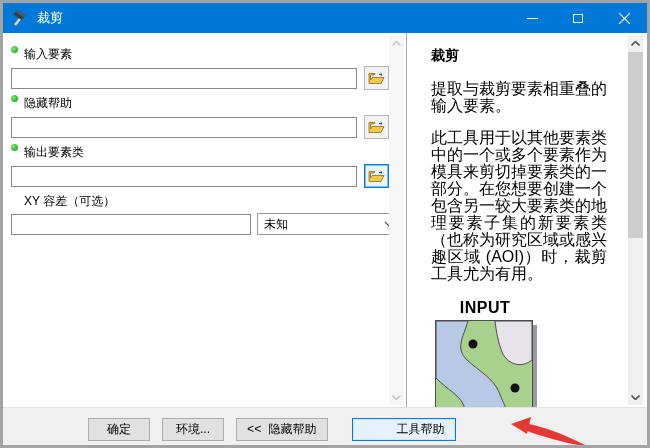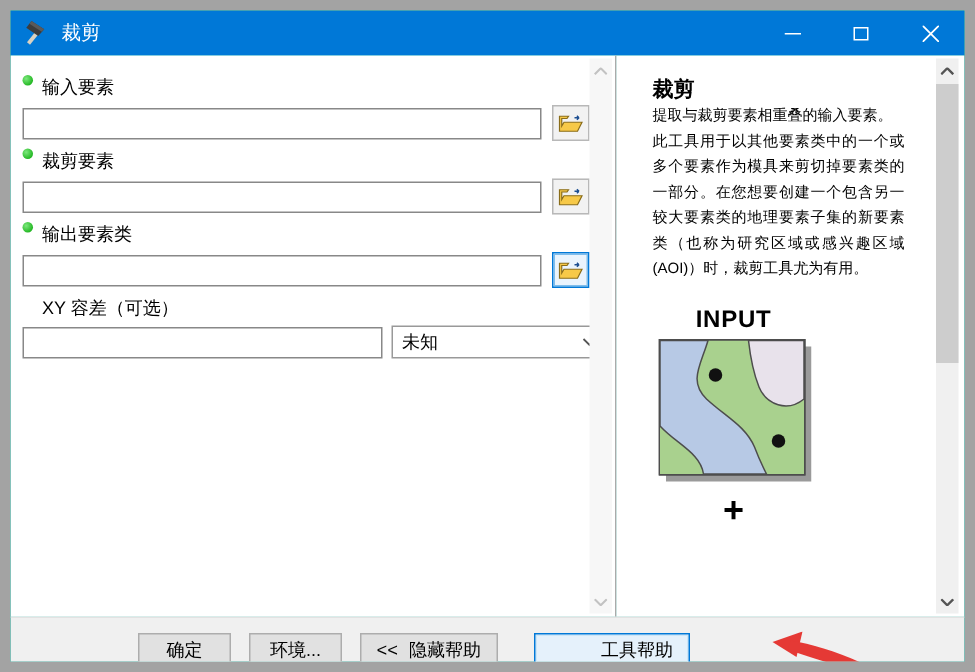"裁剪" .window { background: #14b8a6 -> #fef9c3; border: 7px solid #a3a3a3 -> 3px solid #a3a3a3 }
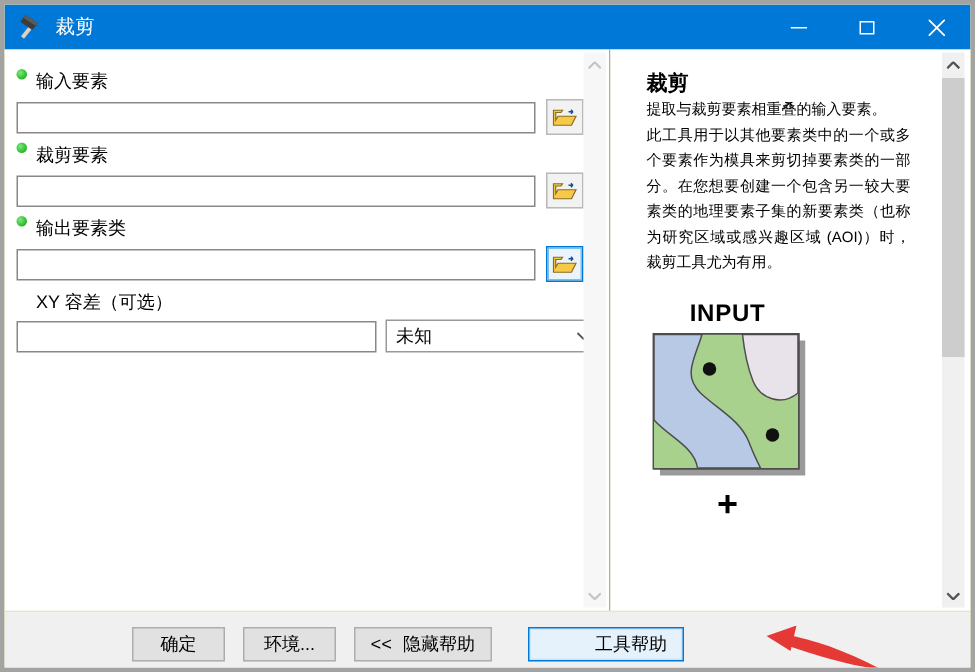"提取与裁剪要素相重叠的输入要素。" .help-para { font-size: 10px -> 16px; margin-top: none -> 15px }
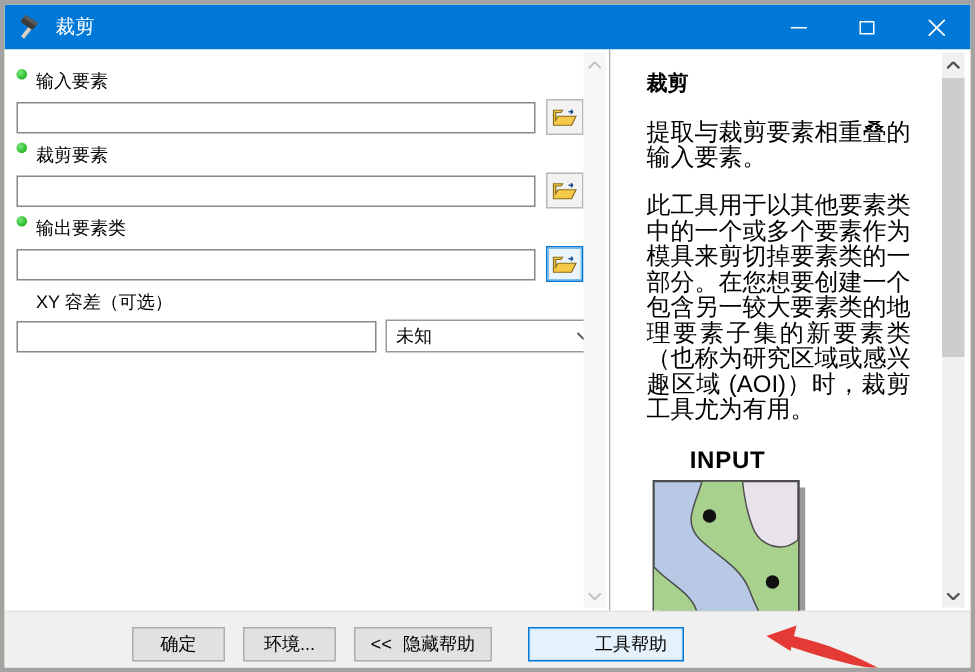"裁剪要素" span { text: 裁剪要素 -> 隐藏帮助 }
